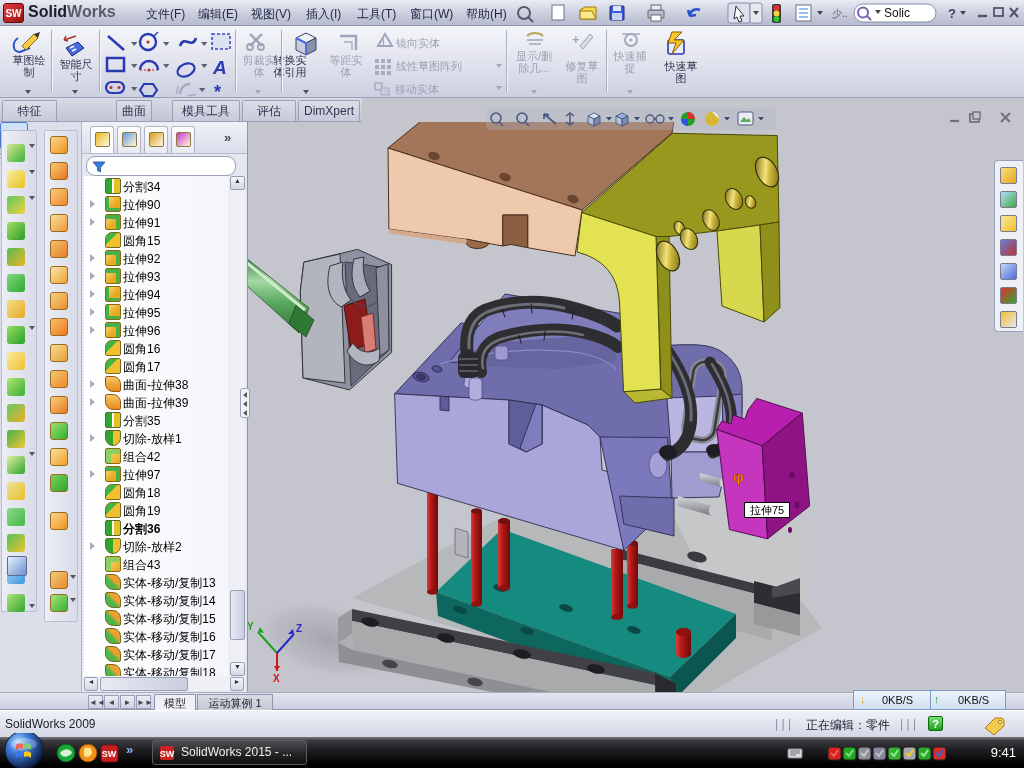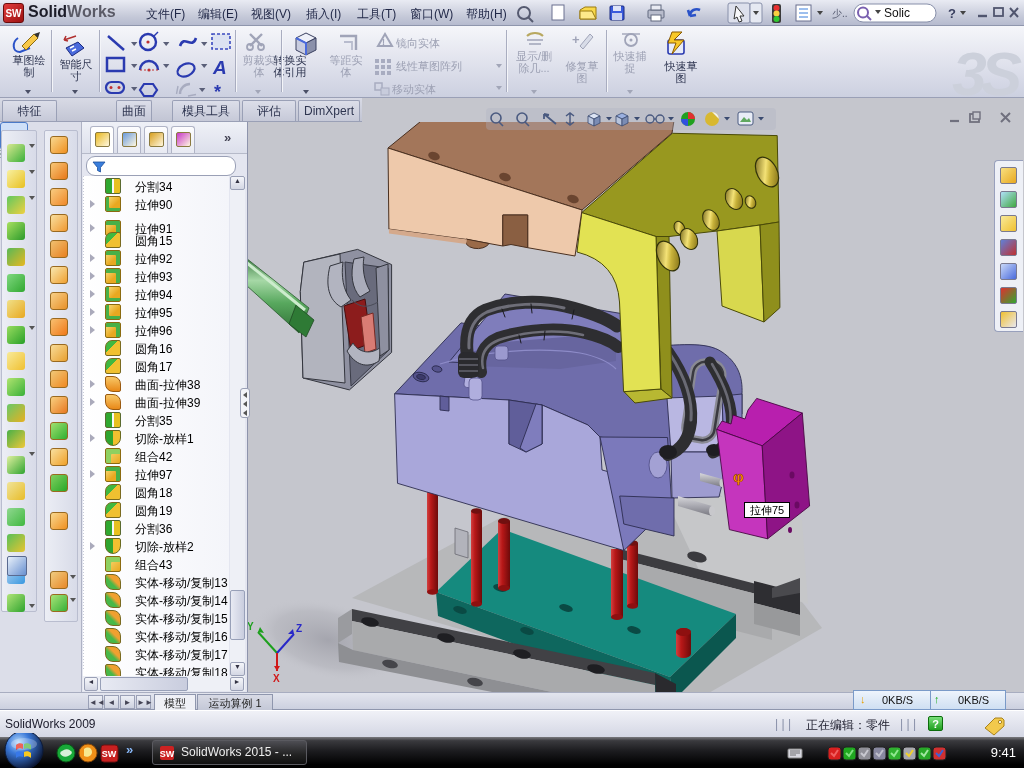"移动实体" div.tbtxt { left: 376px -> 395px; text-align: right -> left }
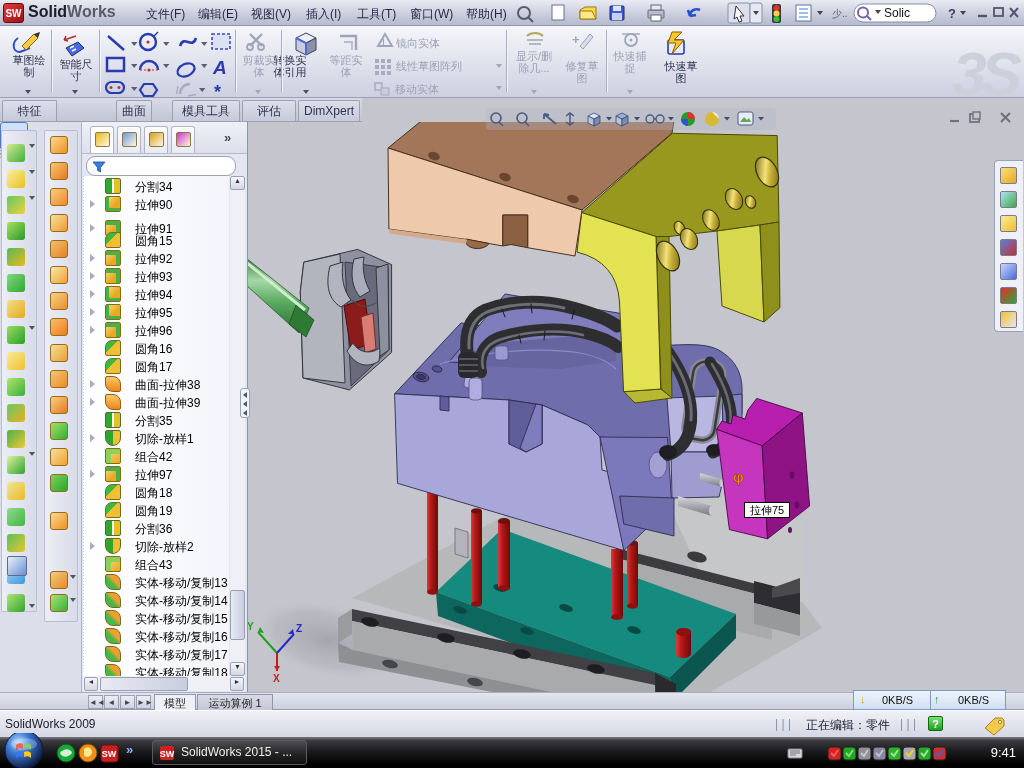"3S" div { html: <div>3S</div> -> none }
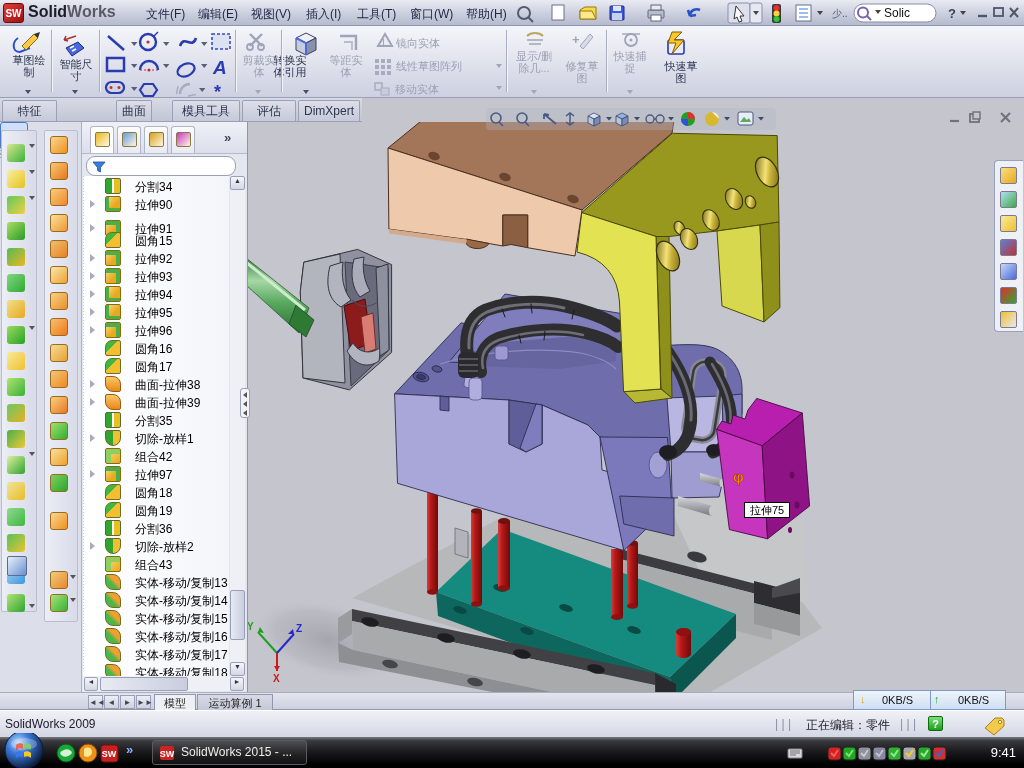"分割34" .trow .txt { left: 52px -> 40px }
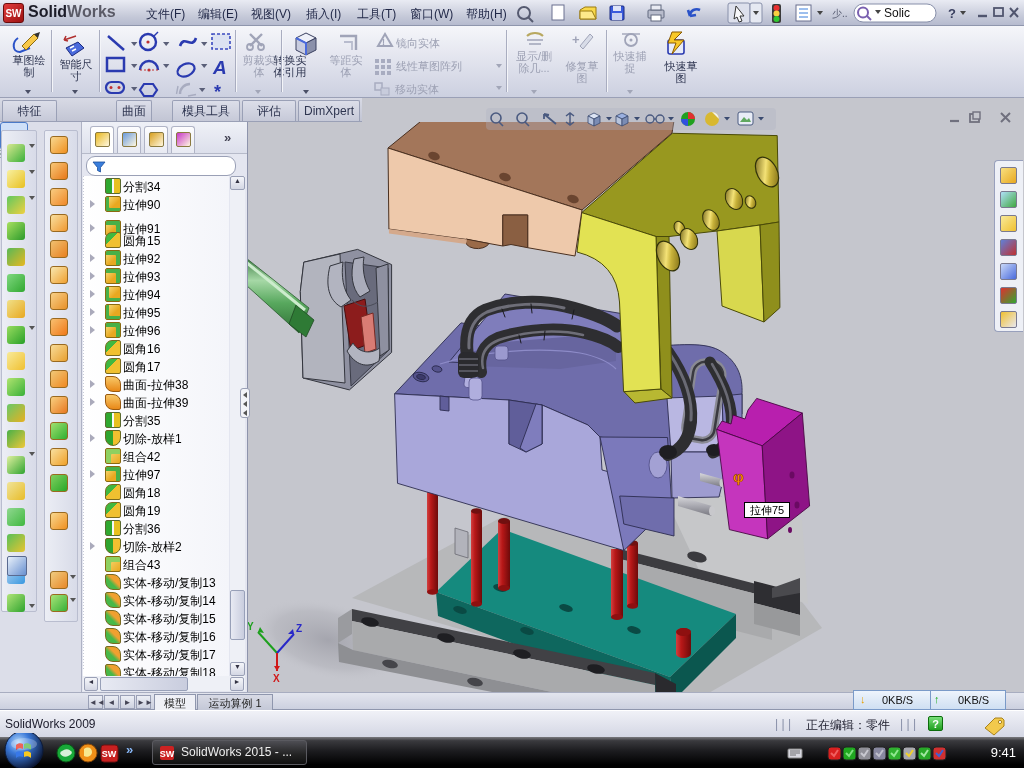"拉伸91" div.trow { margin-top: 6px -> none }
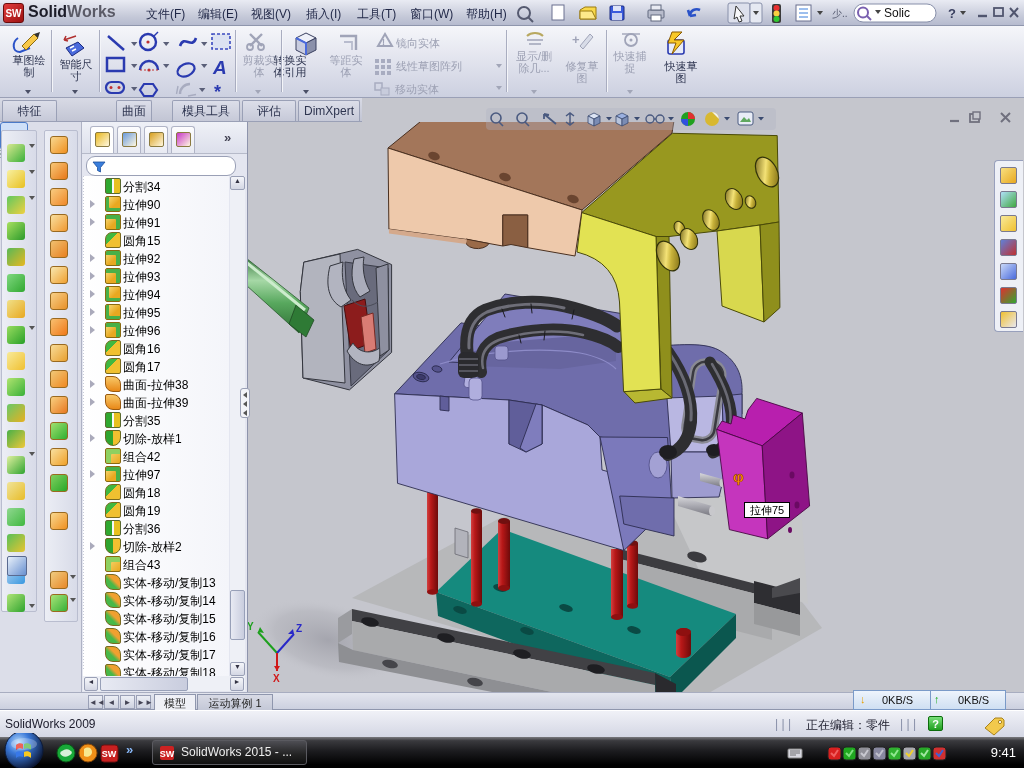"分割36" div.trow { font-weight: none -> bold }
